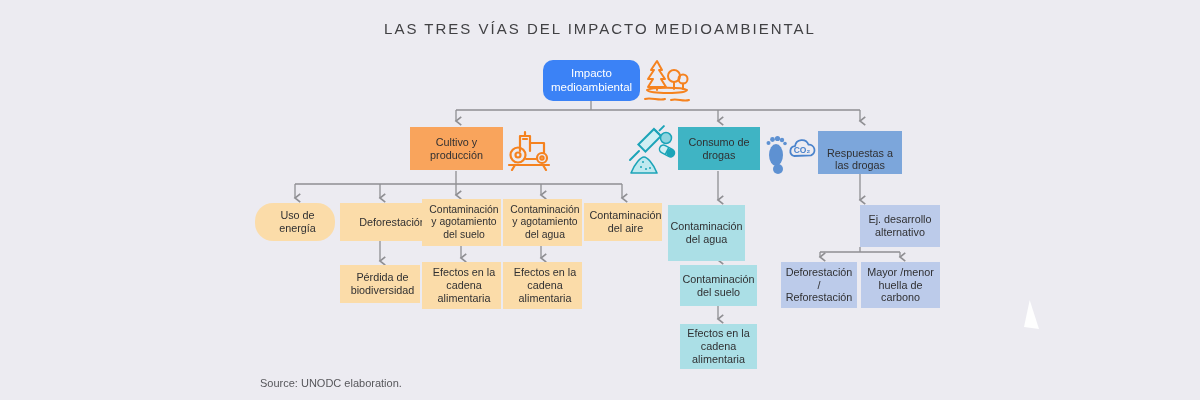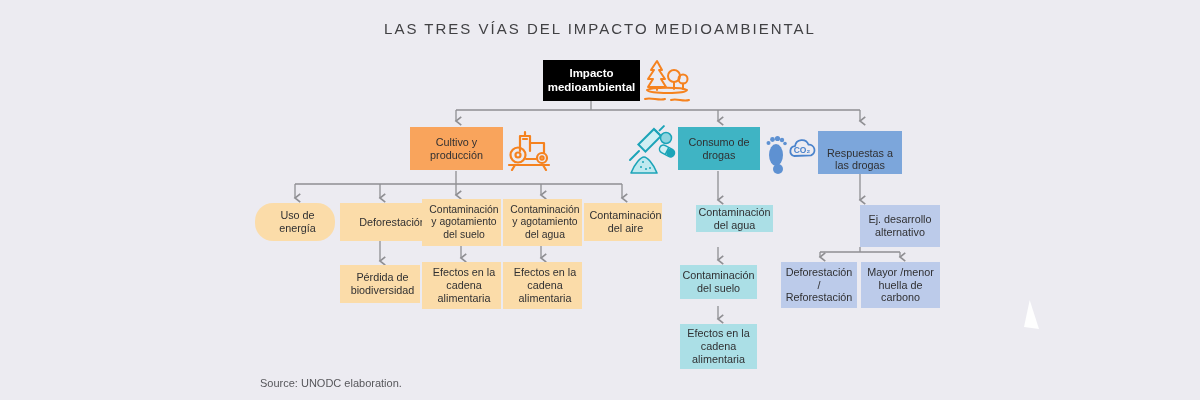"Impacto medioambiental" .root-node { background: #000000 -> #3b82f6; border-radius: none -> 10px; font-weight: bold -> normal }
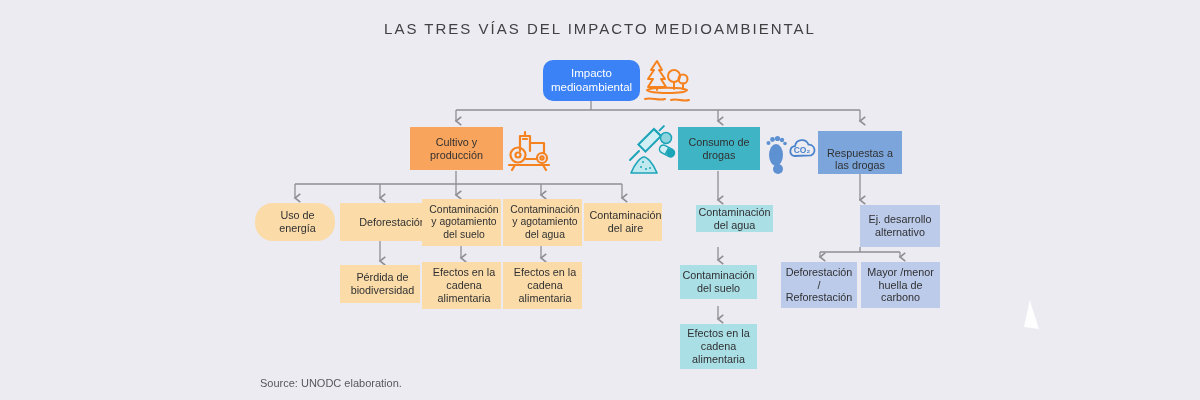"Contaminación del agua" div.node { height: 27px -> 56px; left: 696px -> 668px }
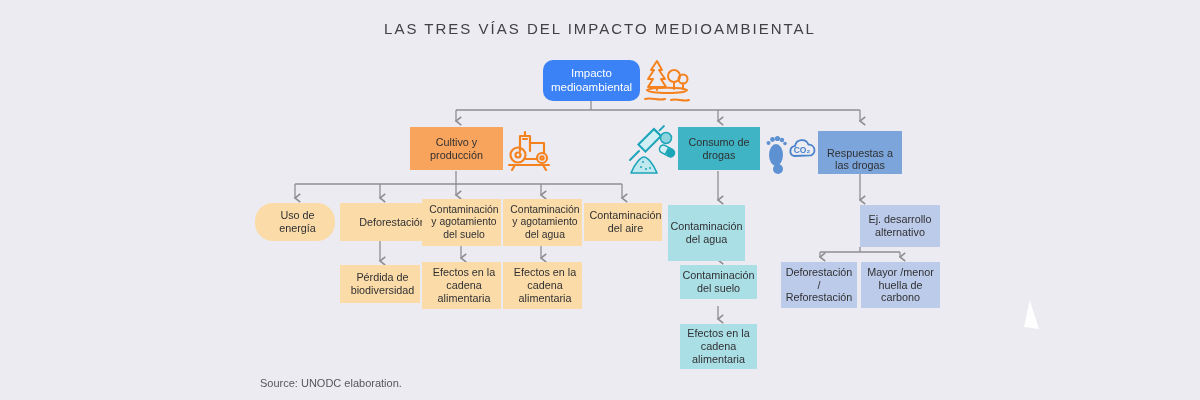"Contaminación del suelo" div.node { height: 34px -> 41px }
